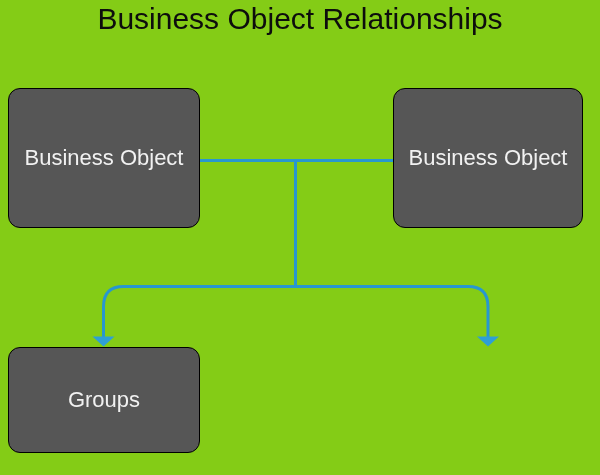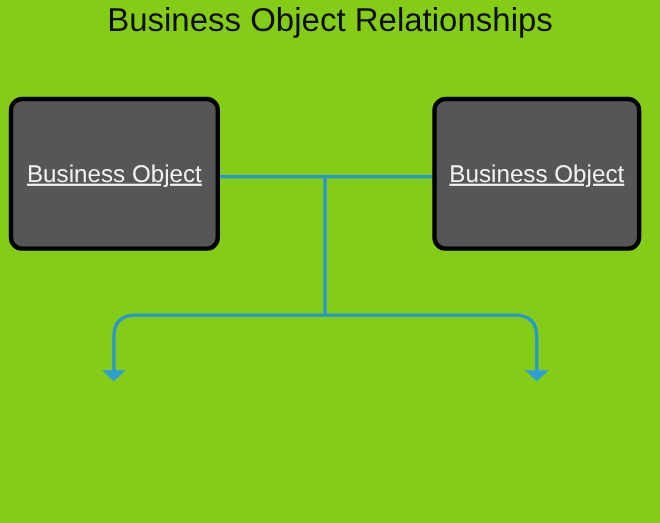"Business Object" .node { border: 4px solid #000000 -> 1px solid #000000; text-decoration: underline -> none }
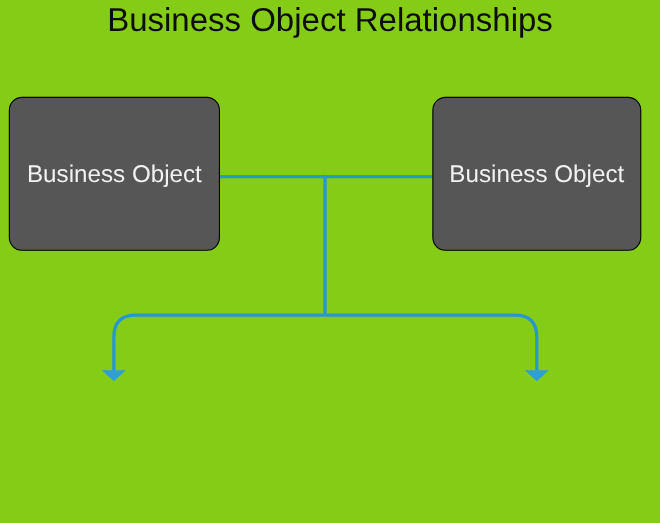"Groups" div.node { html: none -> <div> <span>Groups</span> </div> }
